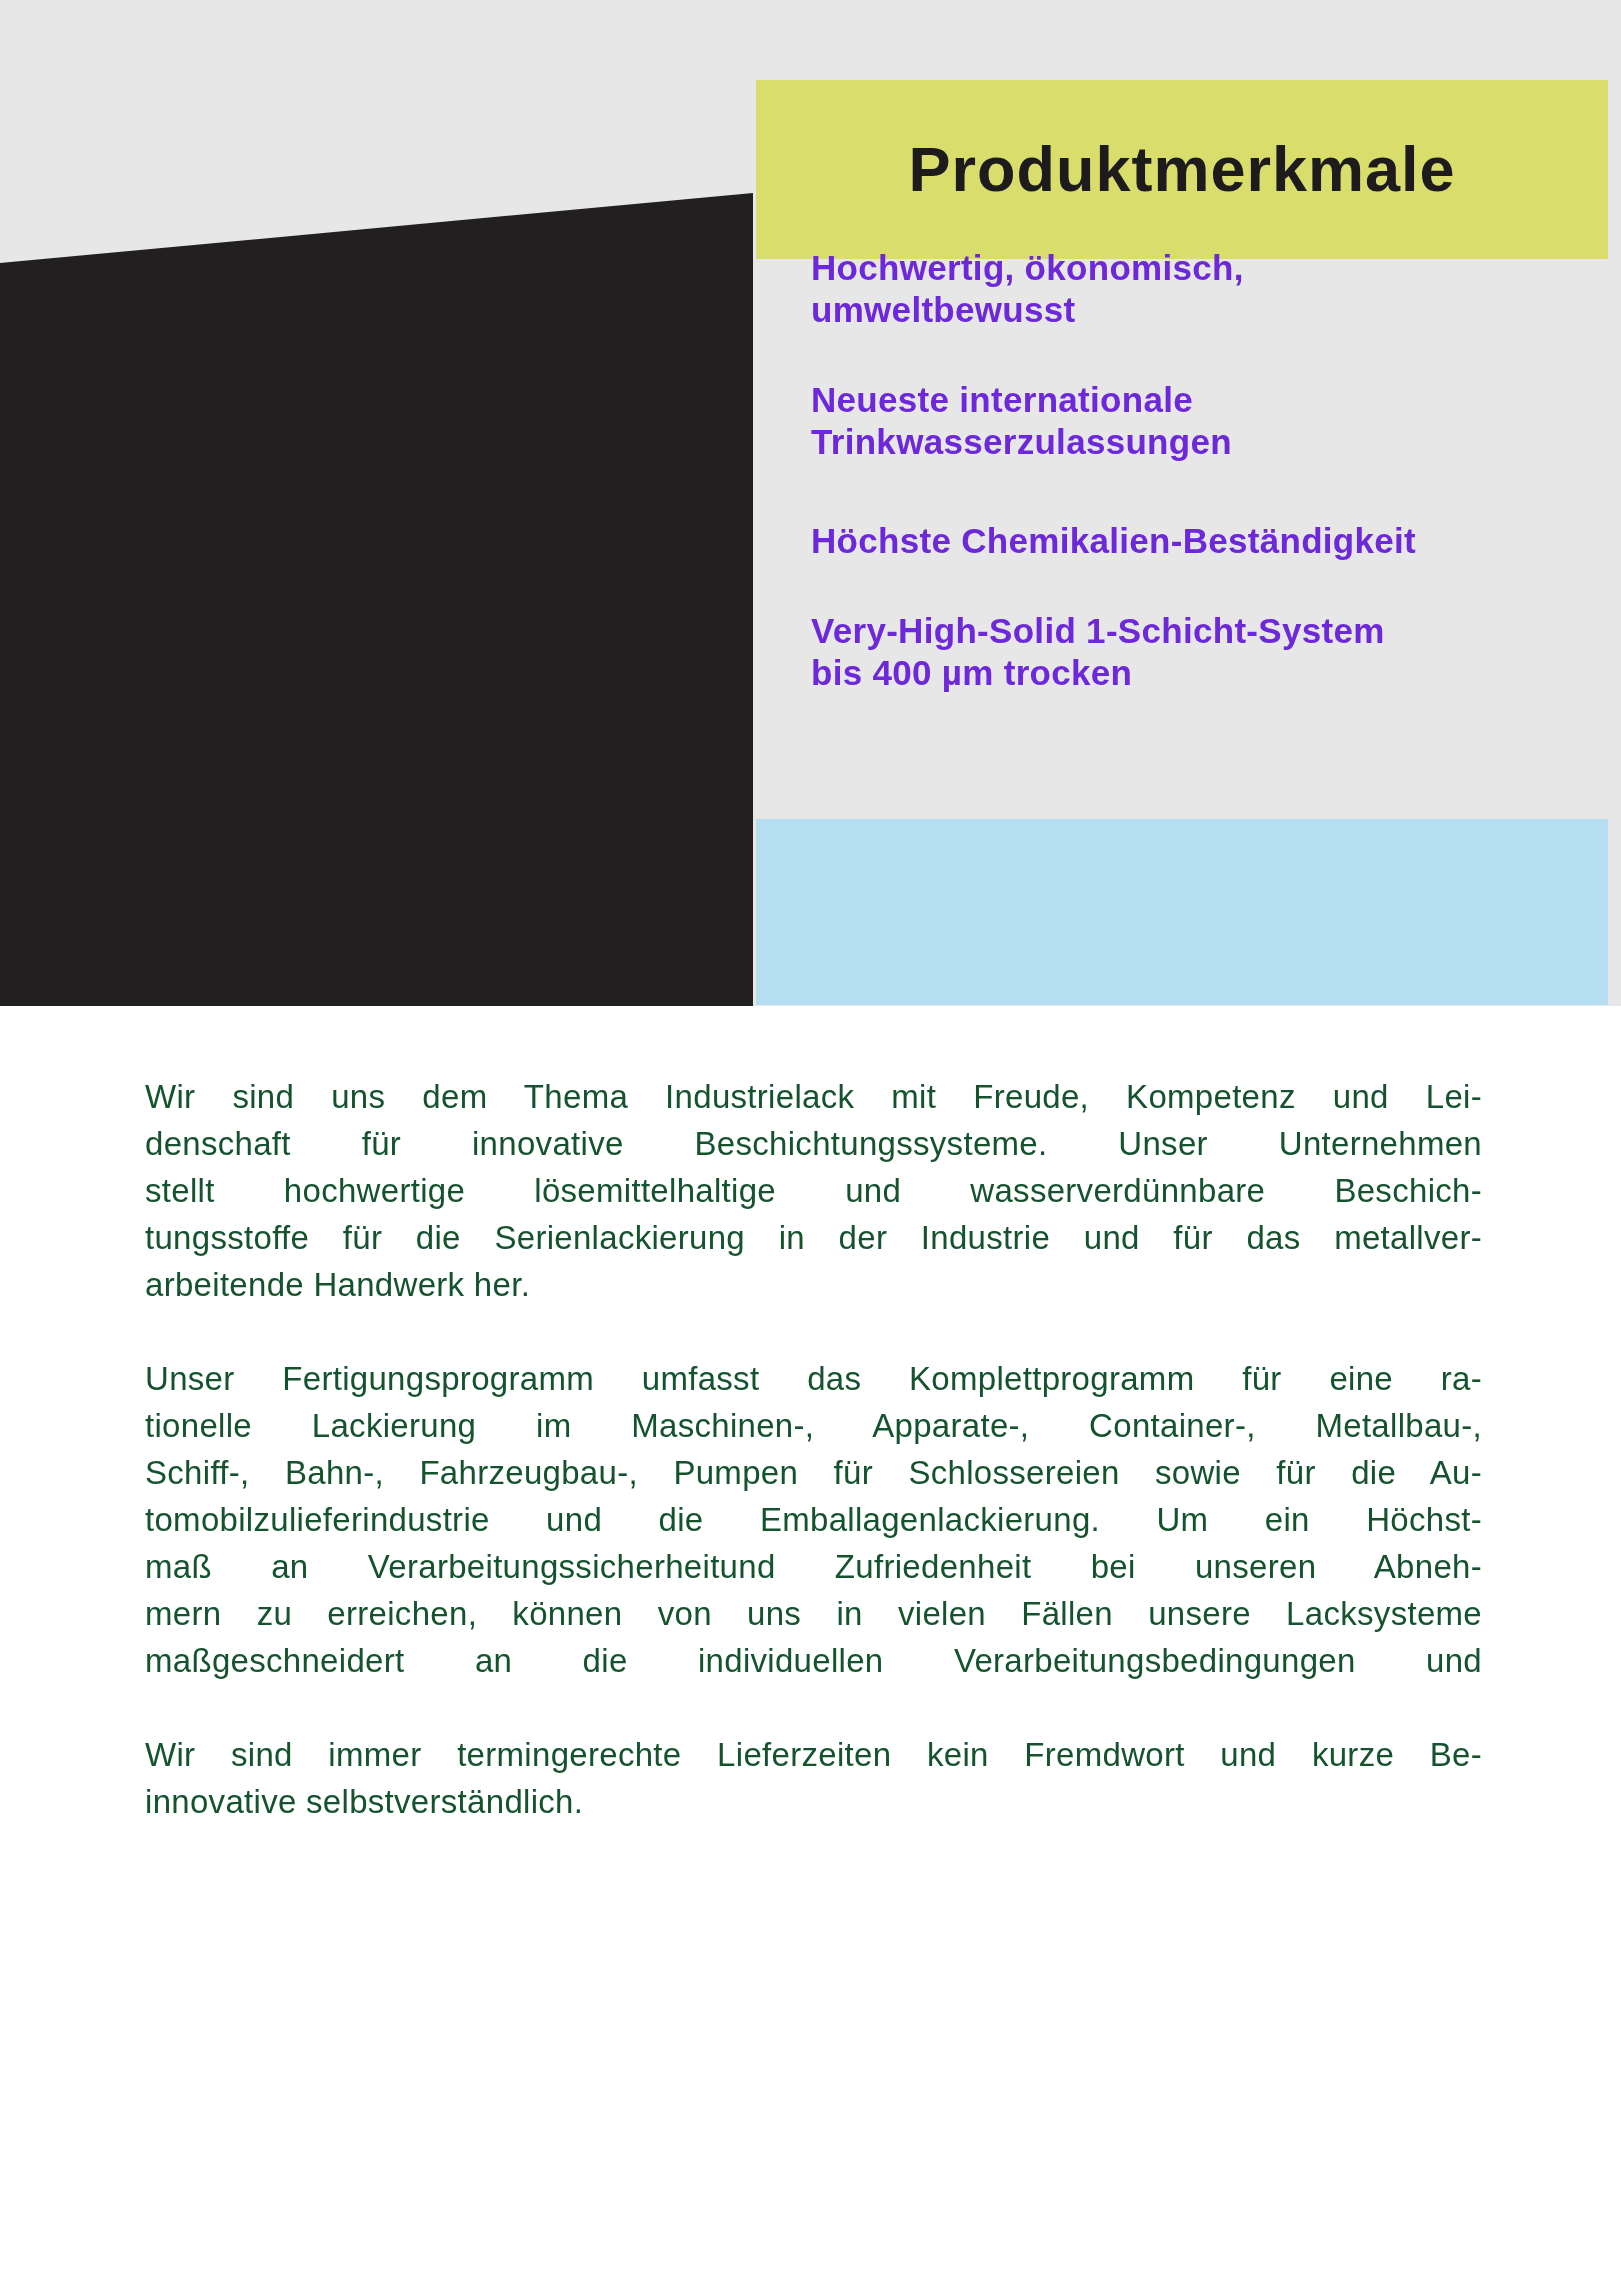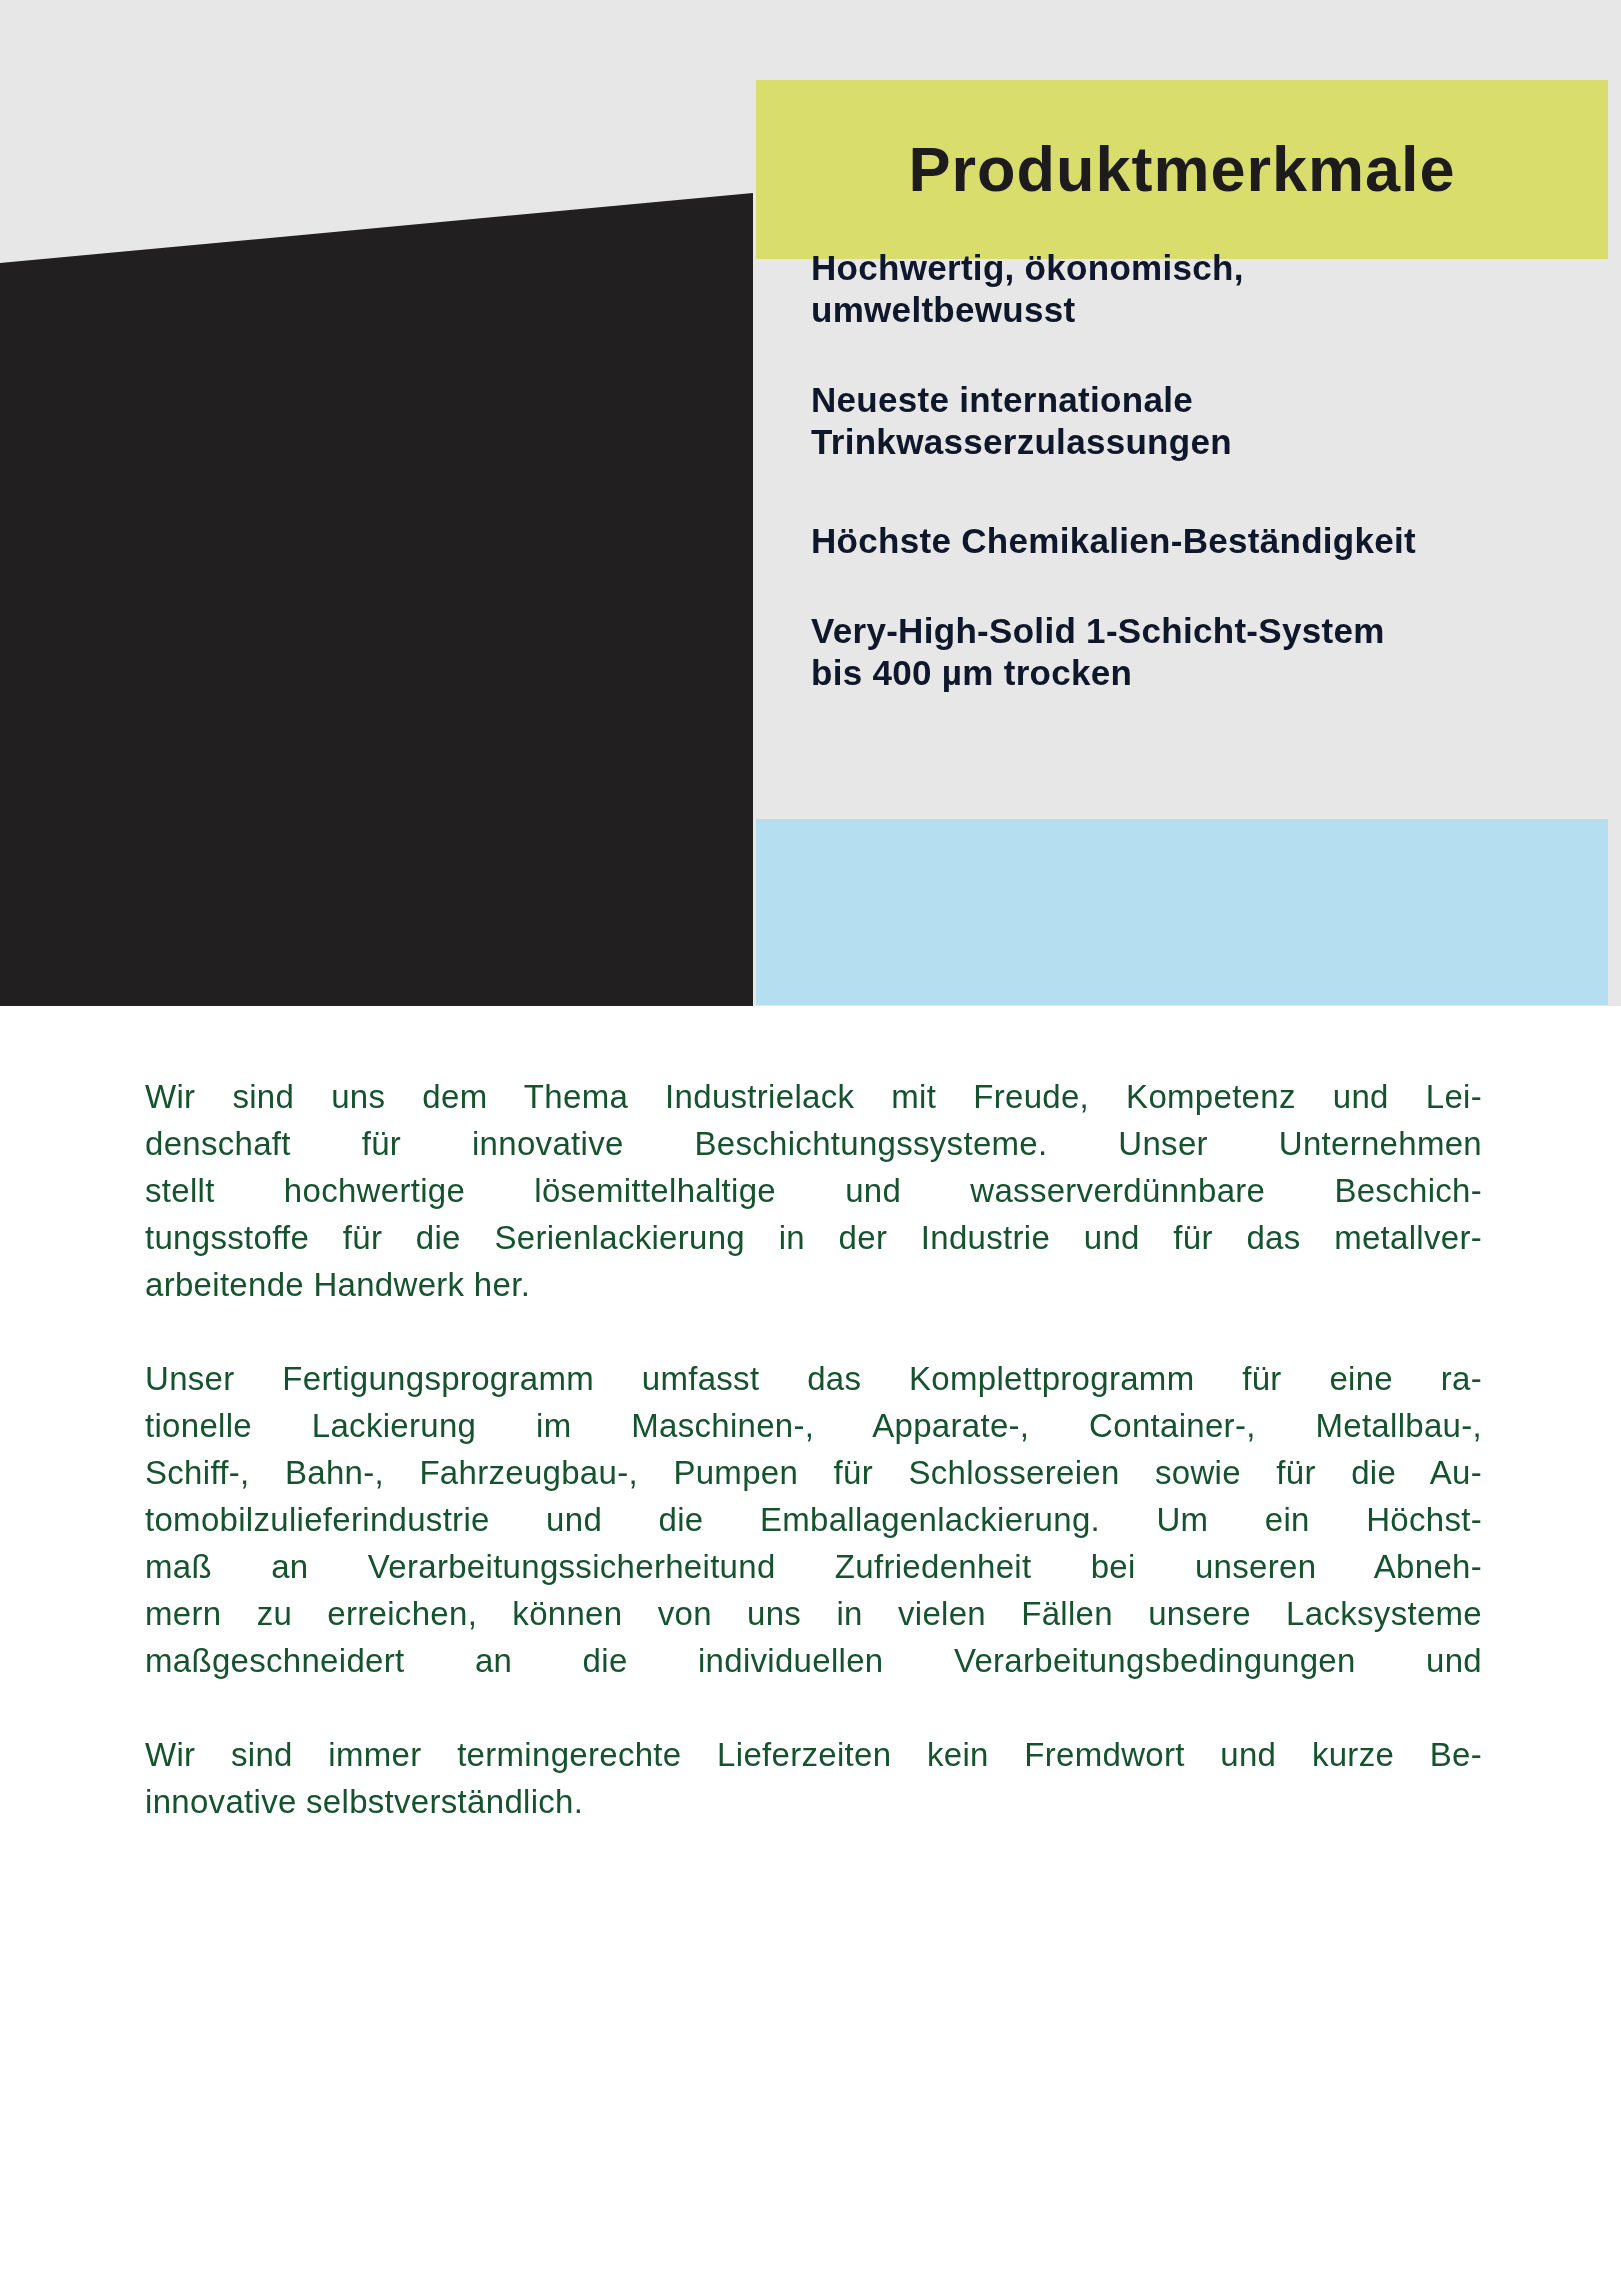"Hochwertig, ökonomisch," .feature { color: #0f172a -> #6d28d9 }
